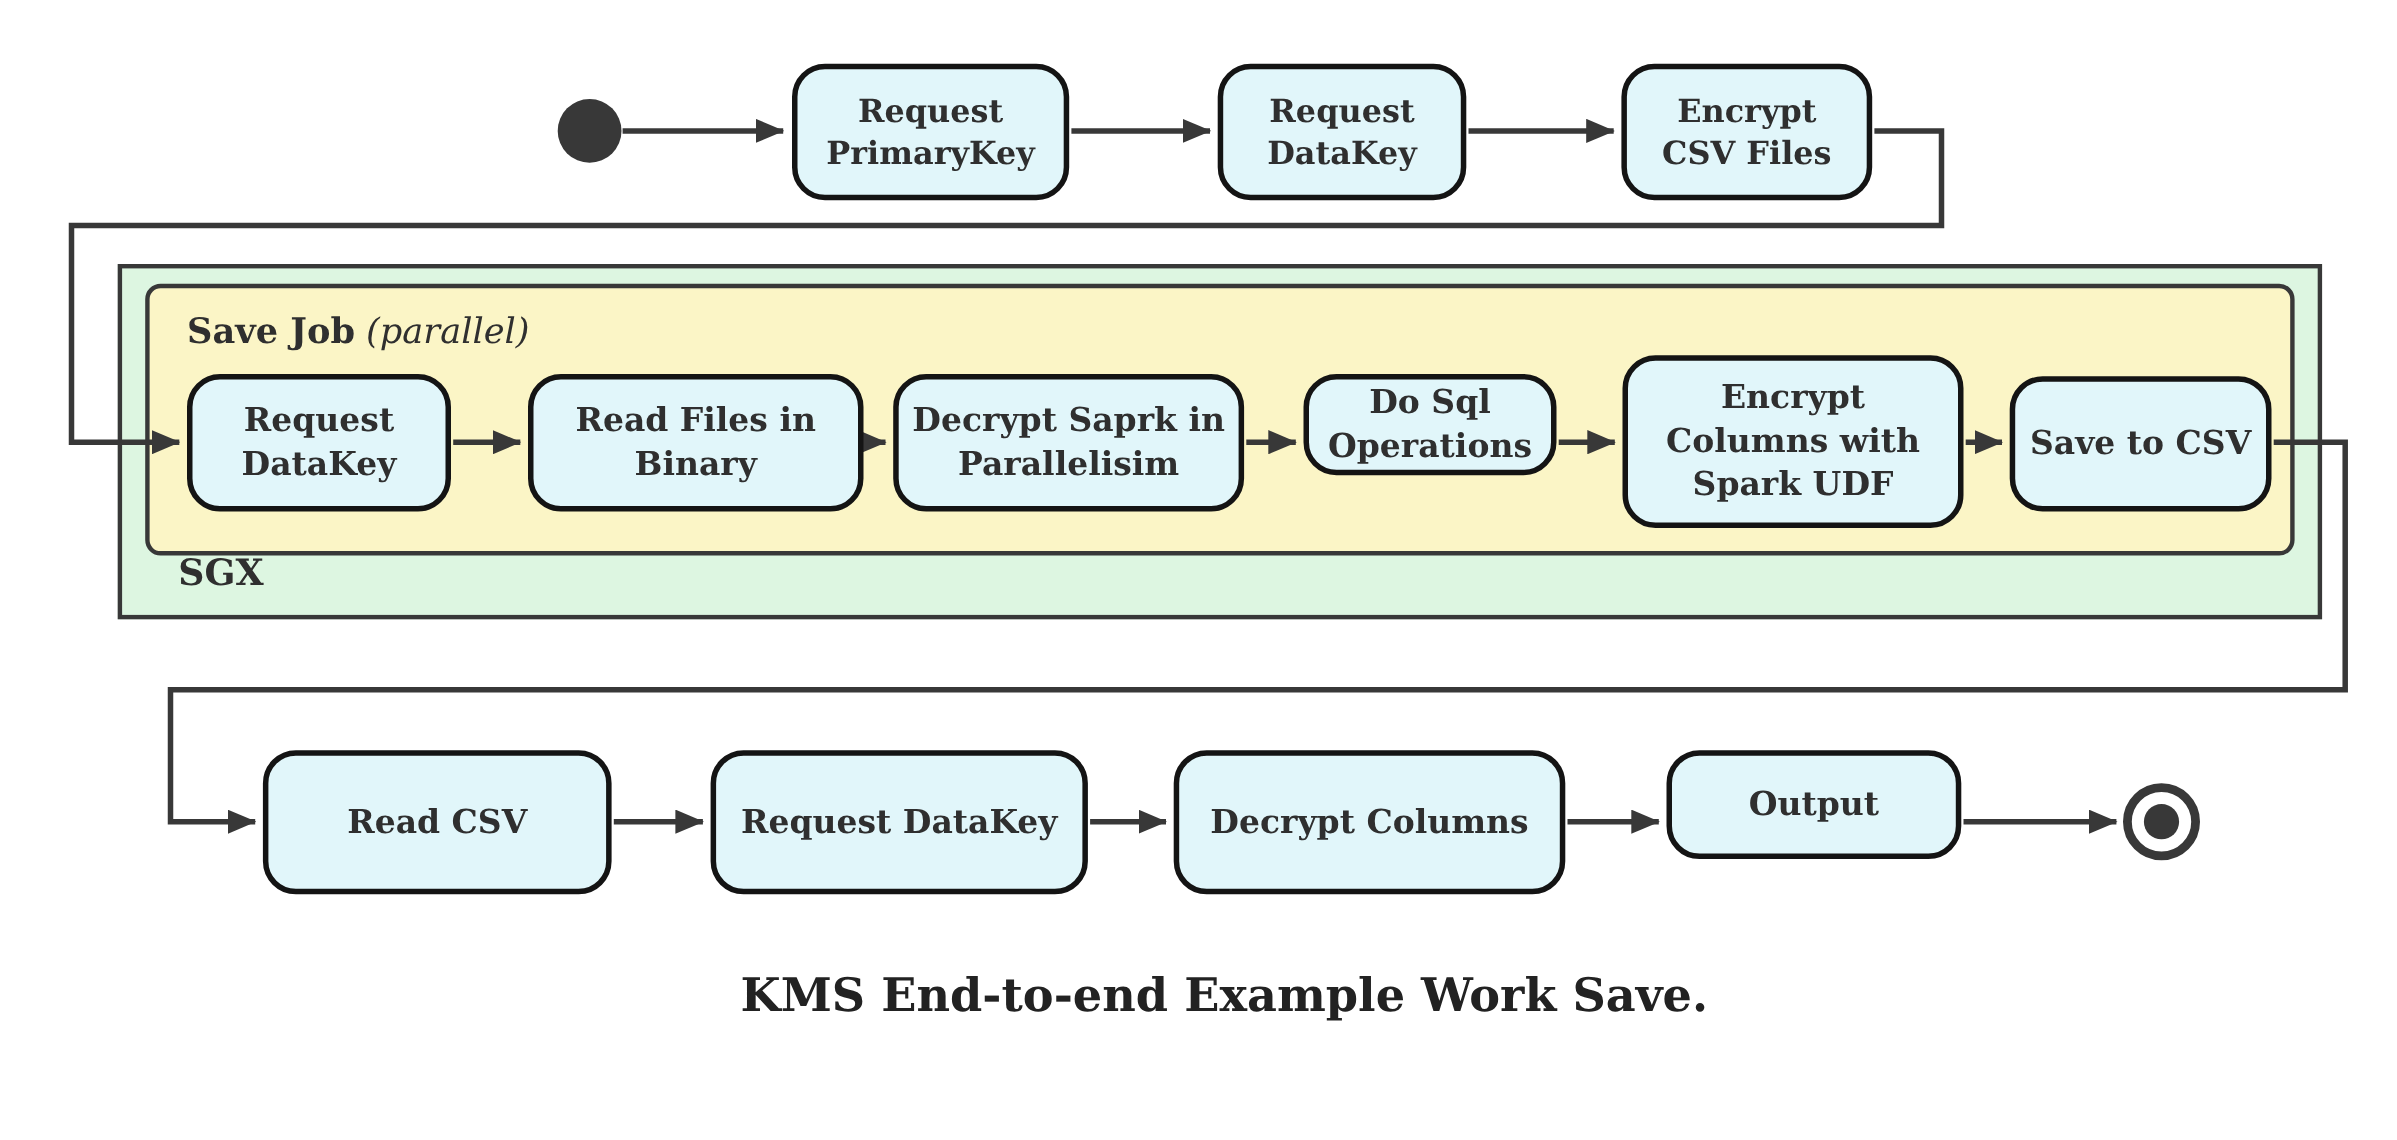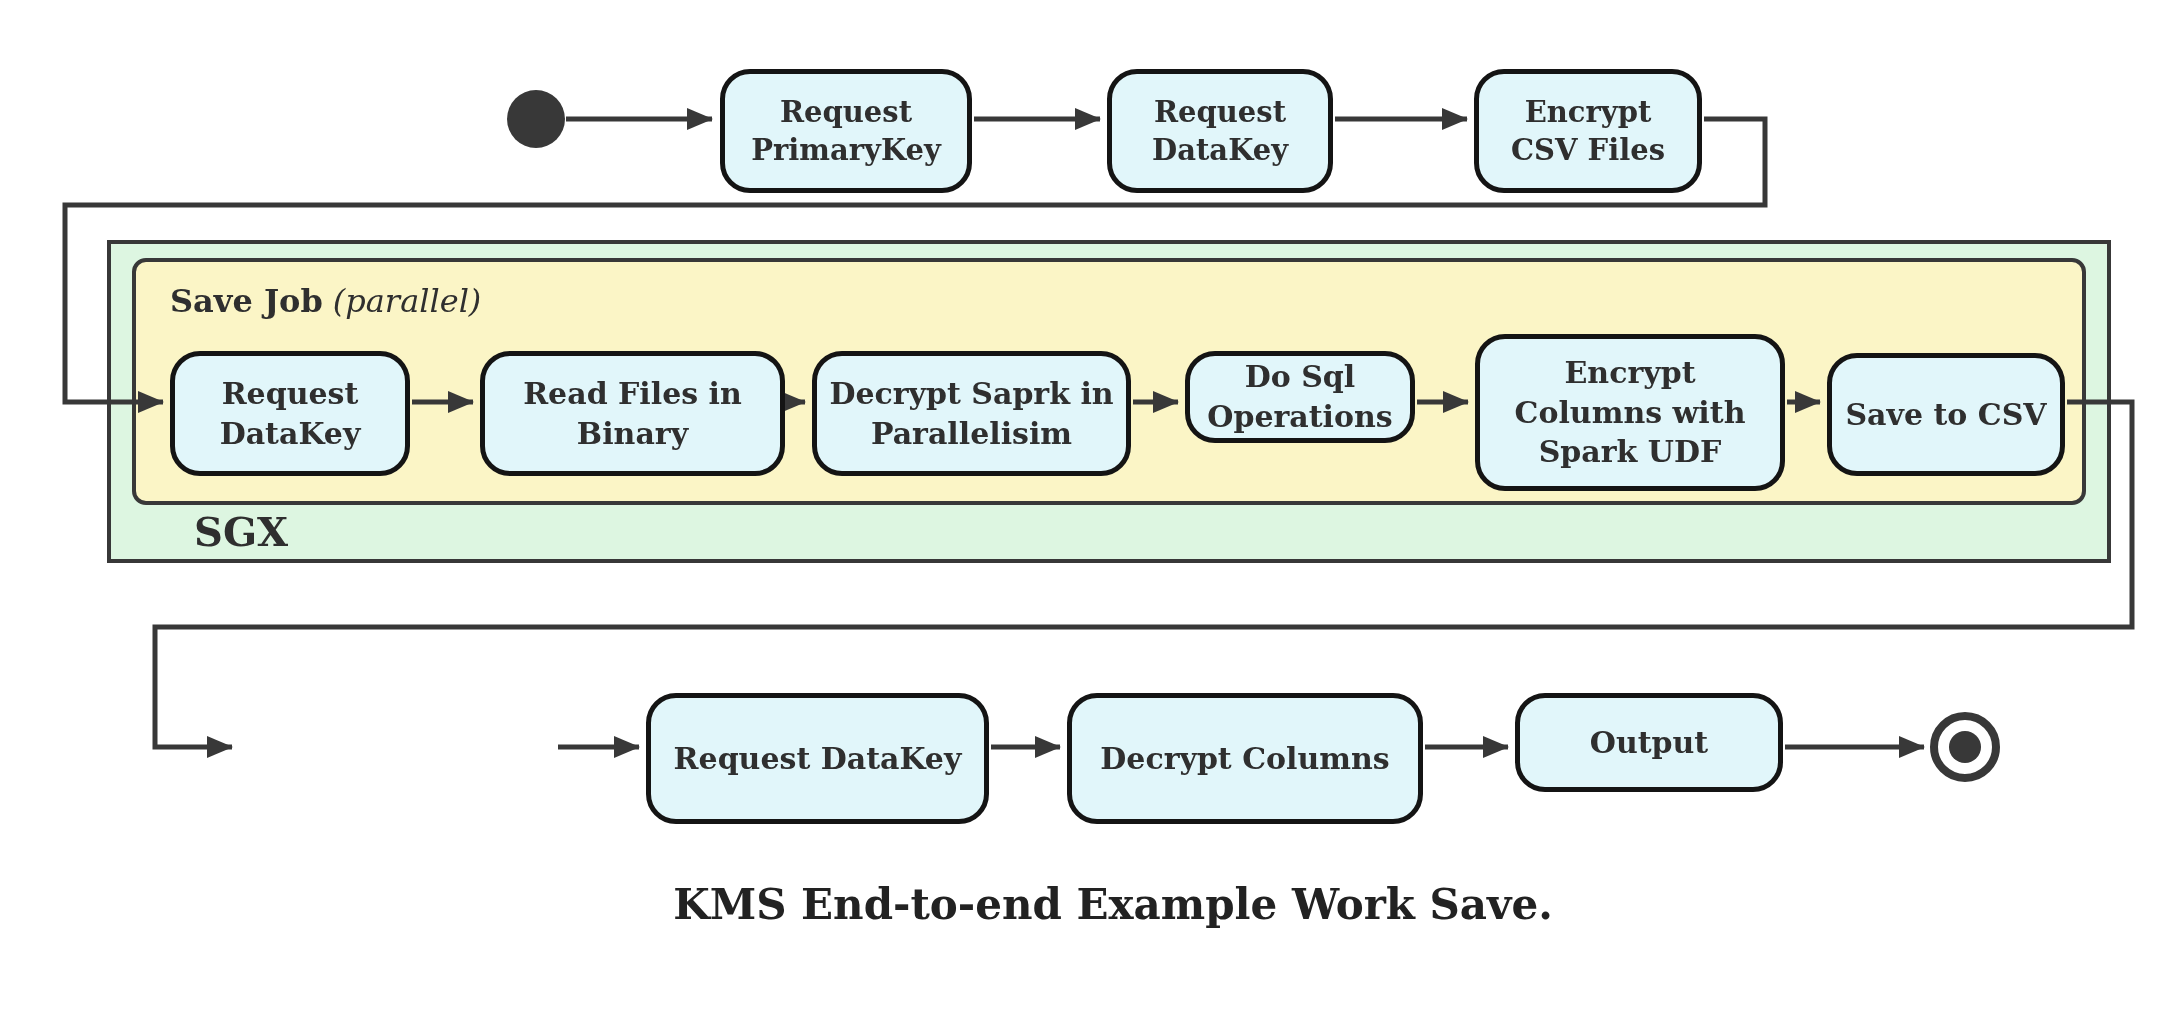"Request" .node { margin-top: 11px -> none }
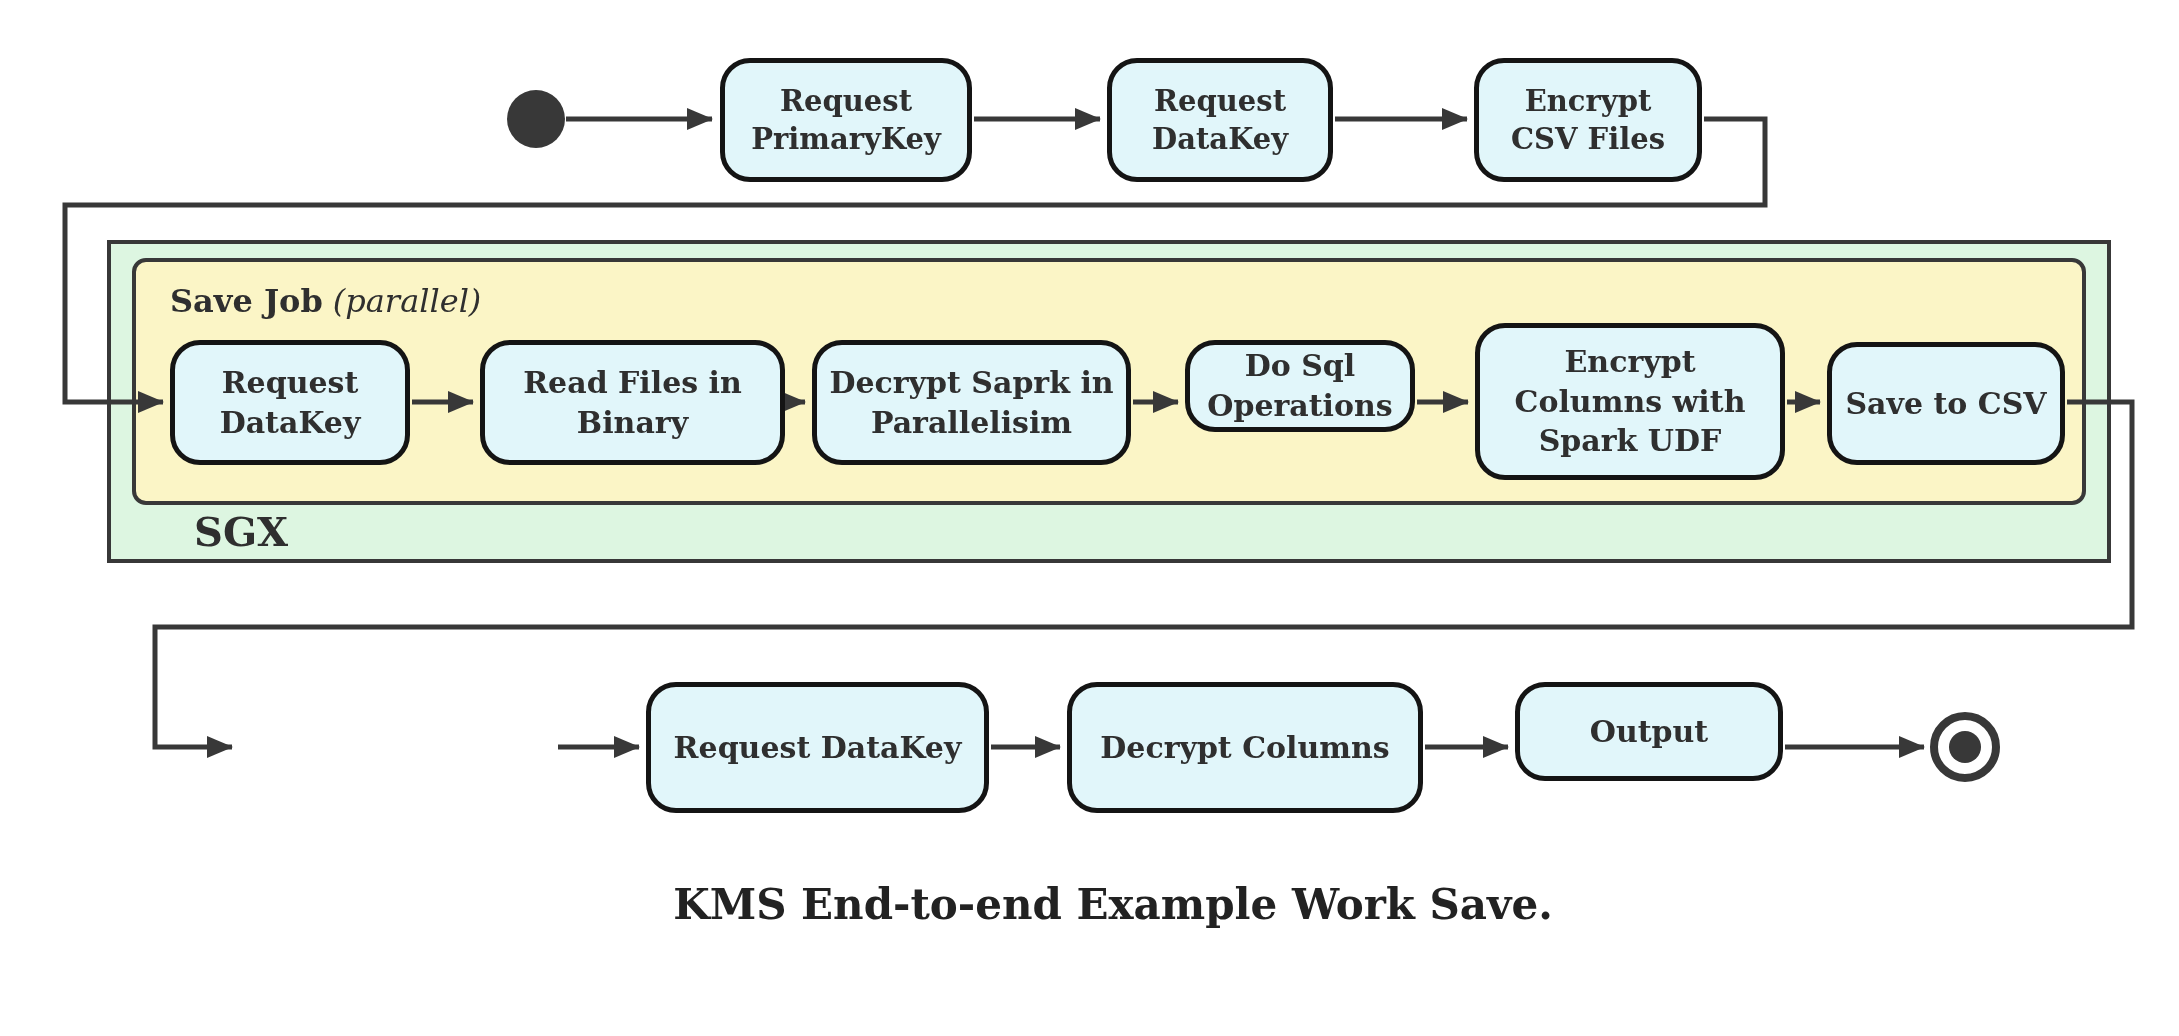"SGX" .sgx-label { bottom: 4px -> 19px; font-size: 40px -> 33px; margin-left: 32px -> none }
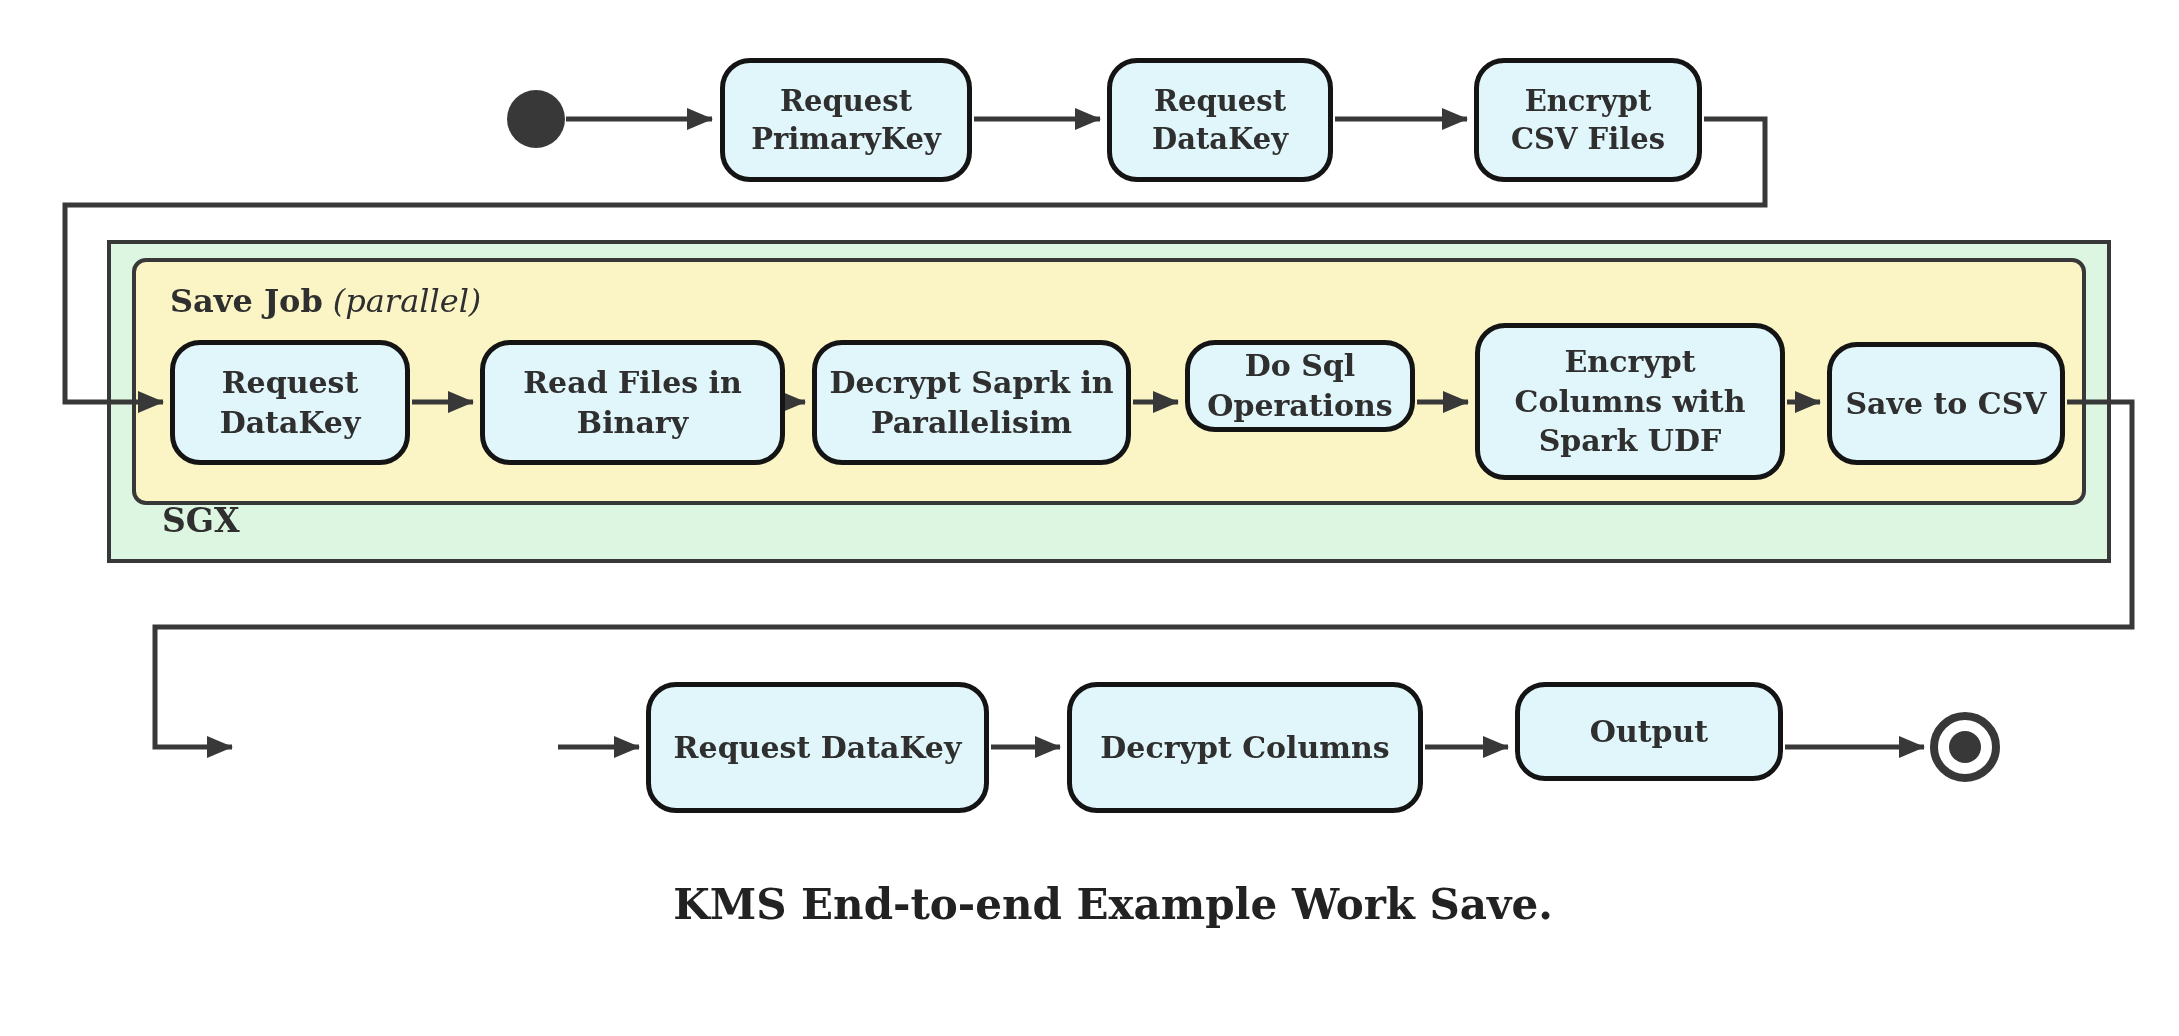"Read CSV" div.node { html: none -> <div>Read CSV</div> }
